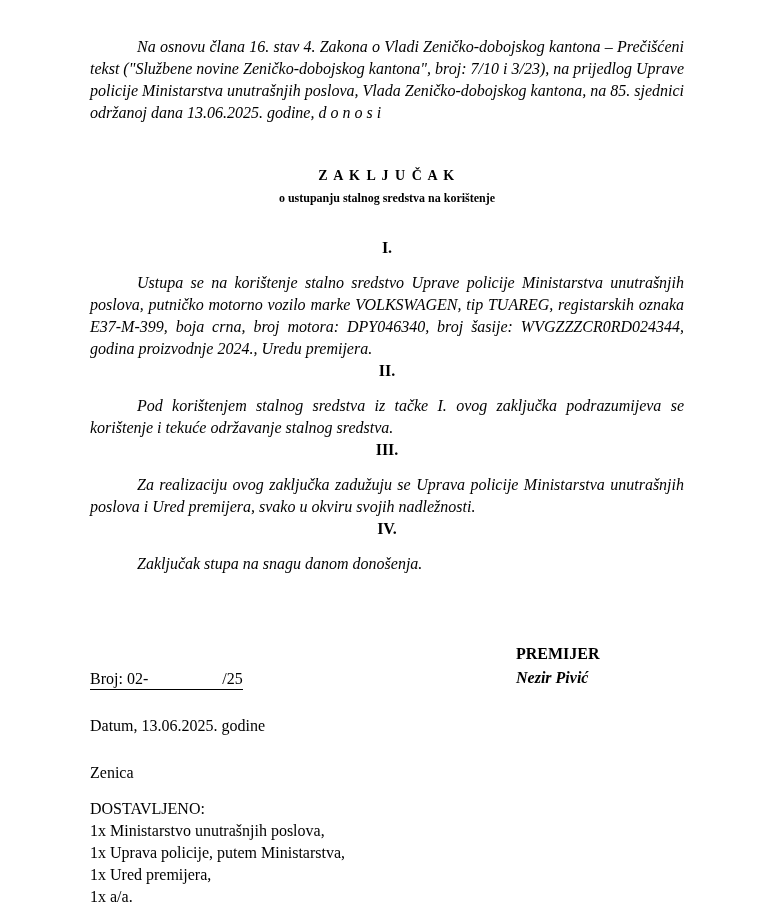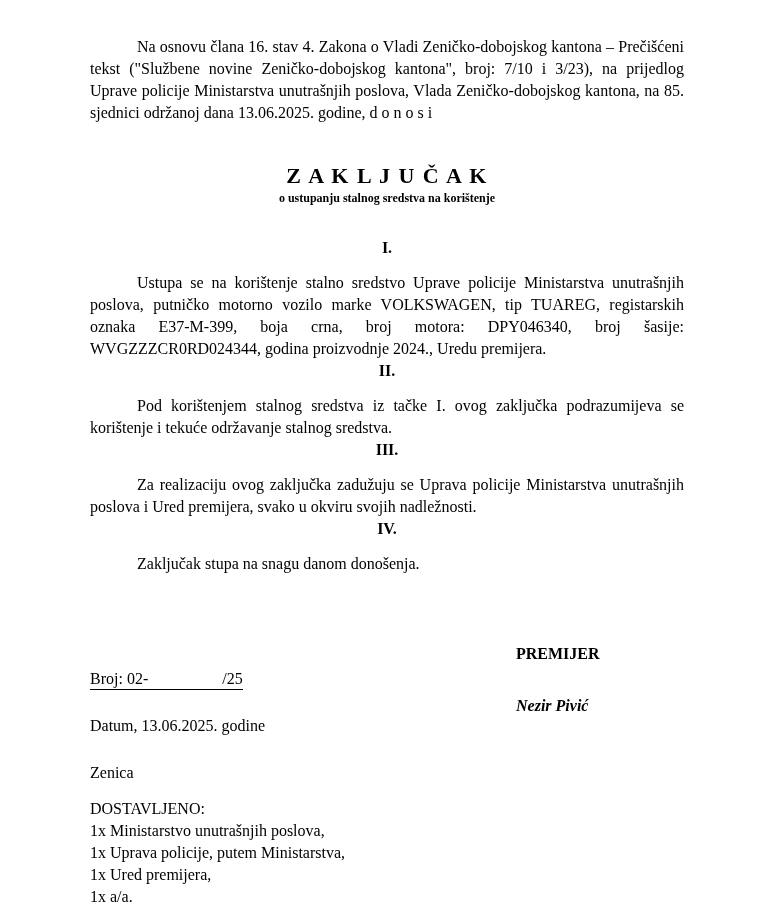"Na osnovu člana 16. stav" .para { font-style: none -> italic }
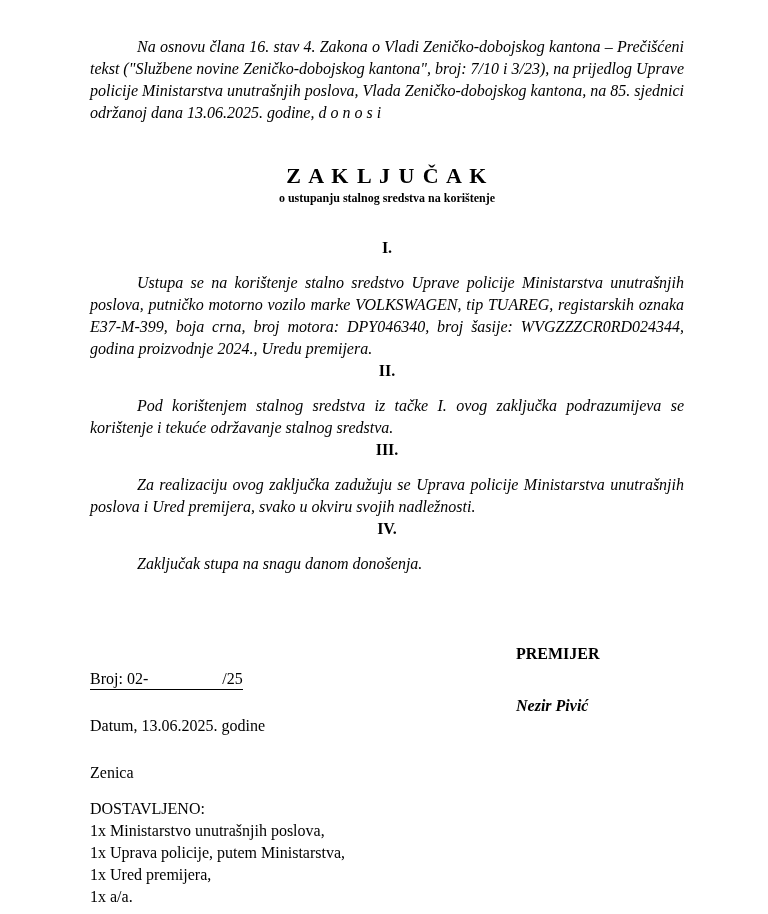"Z A K L J" .doc-title { font-size: 22px -> 14px }
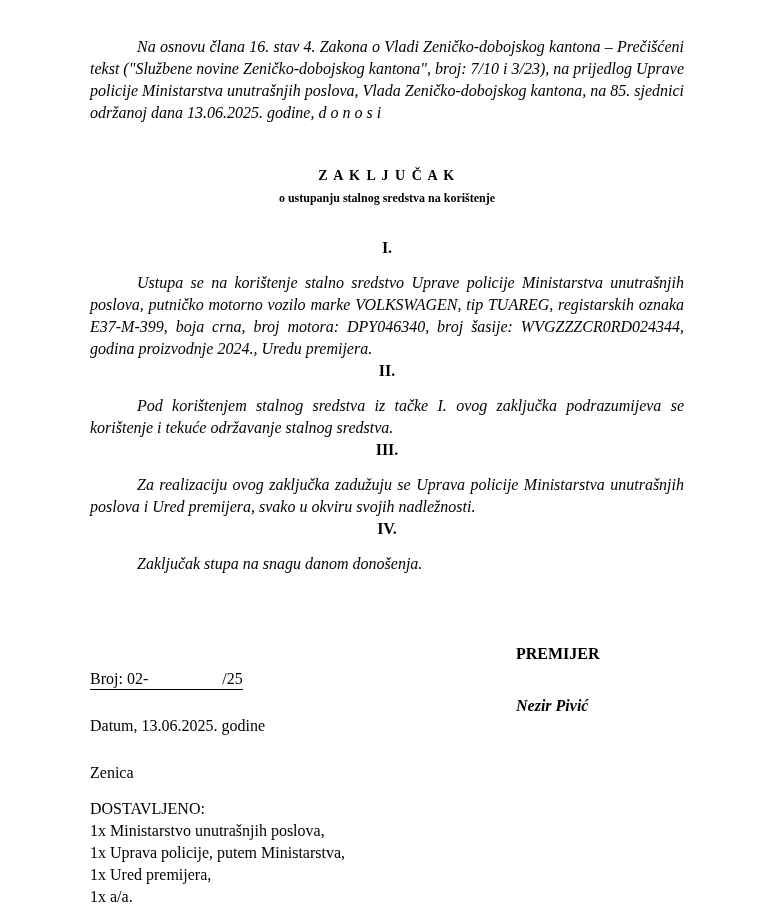"Nezir Pivić" .signer-name { margin-top: 30px -> 2px }
